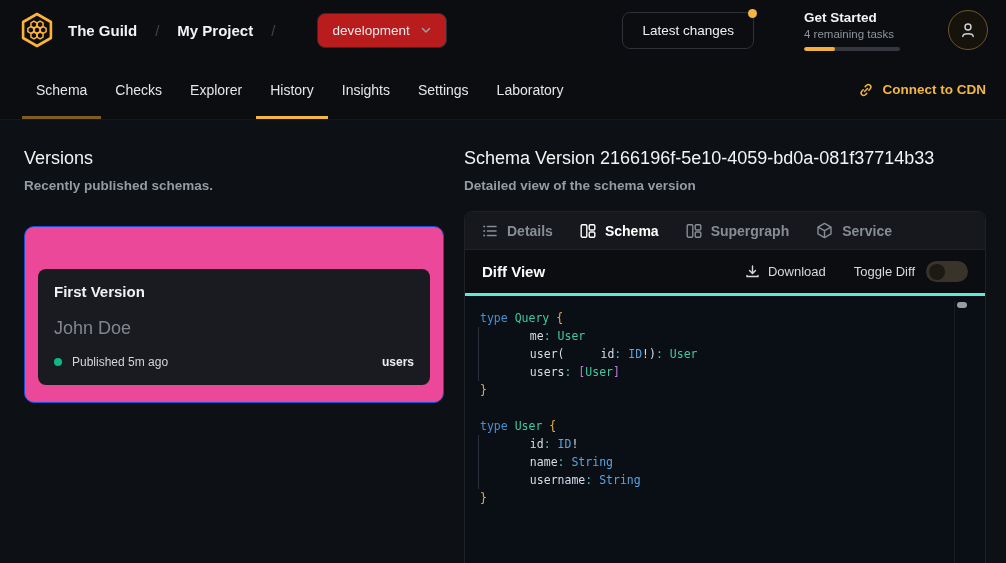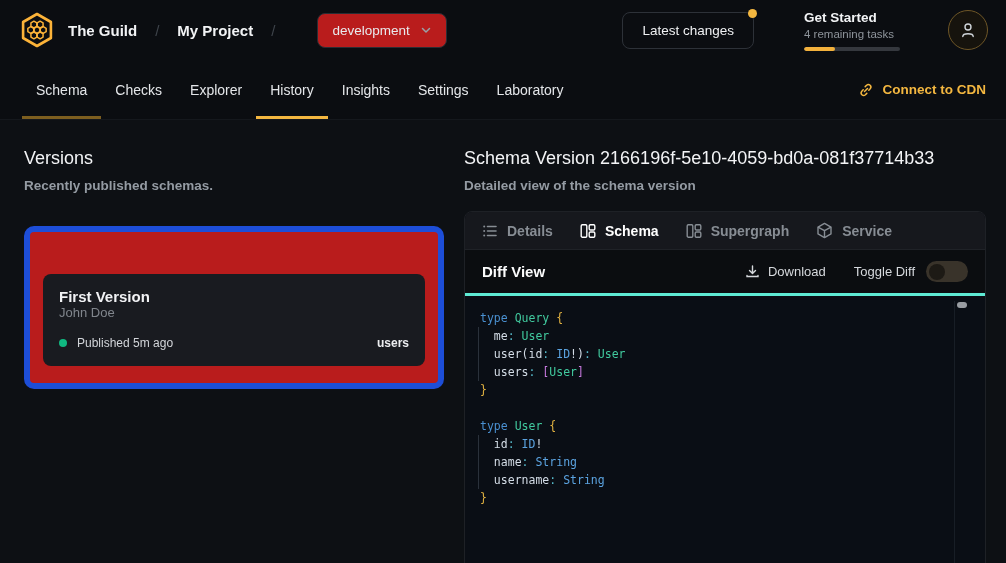"First Version" .versions-card { background: #b91c1c -> #ec4899; border: 6px solid #1d4ed8 -> 1px solid #1d4ed8 }
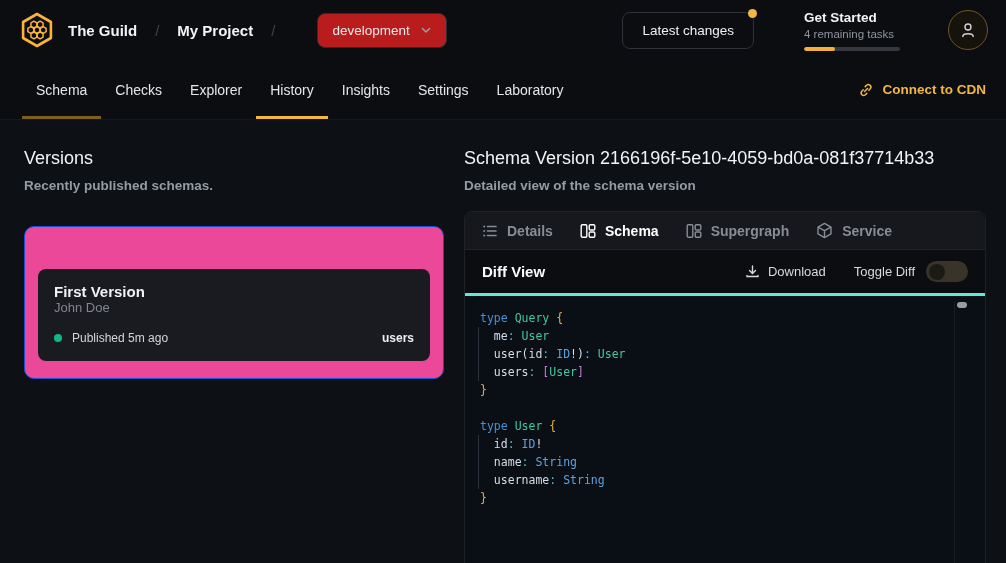"John Doe" .vi-author { font-size: 13px -> 18px; margin-top: 0 -> 18px }
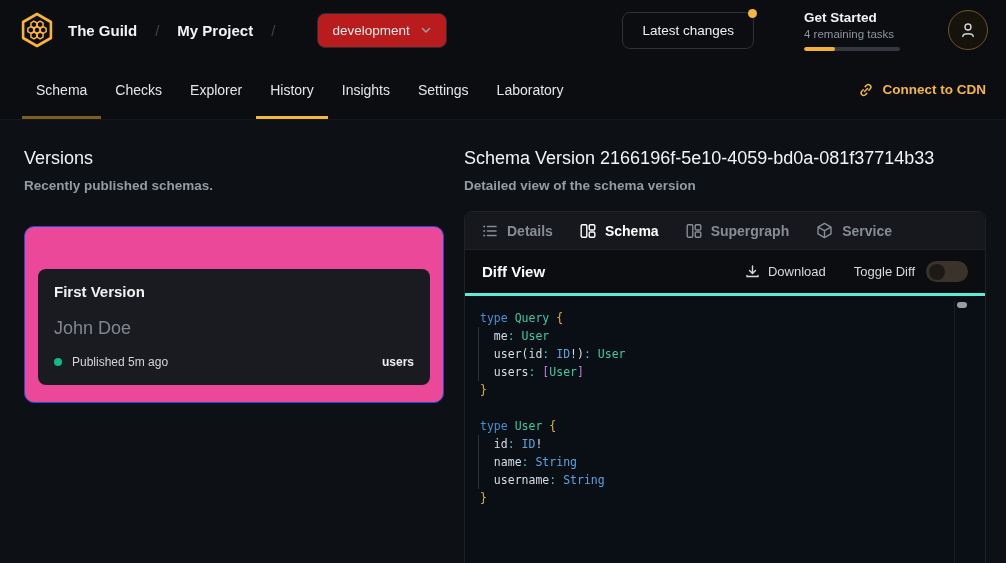"me" .tk-field { margin-left: none -> 36px }
